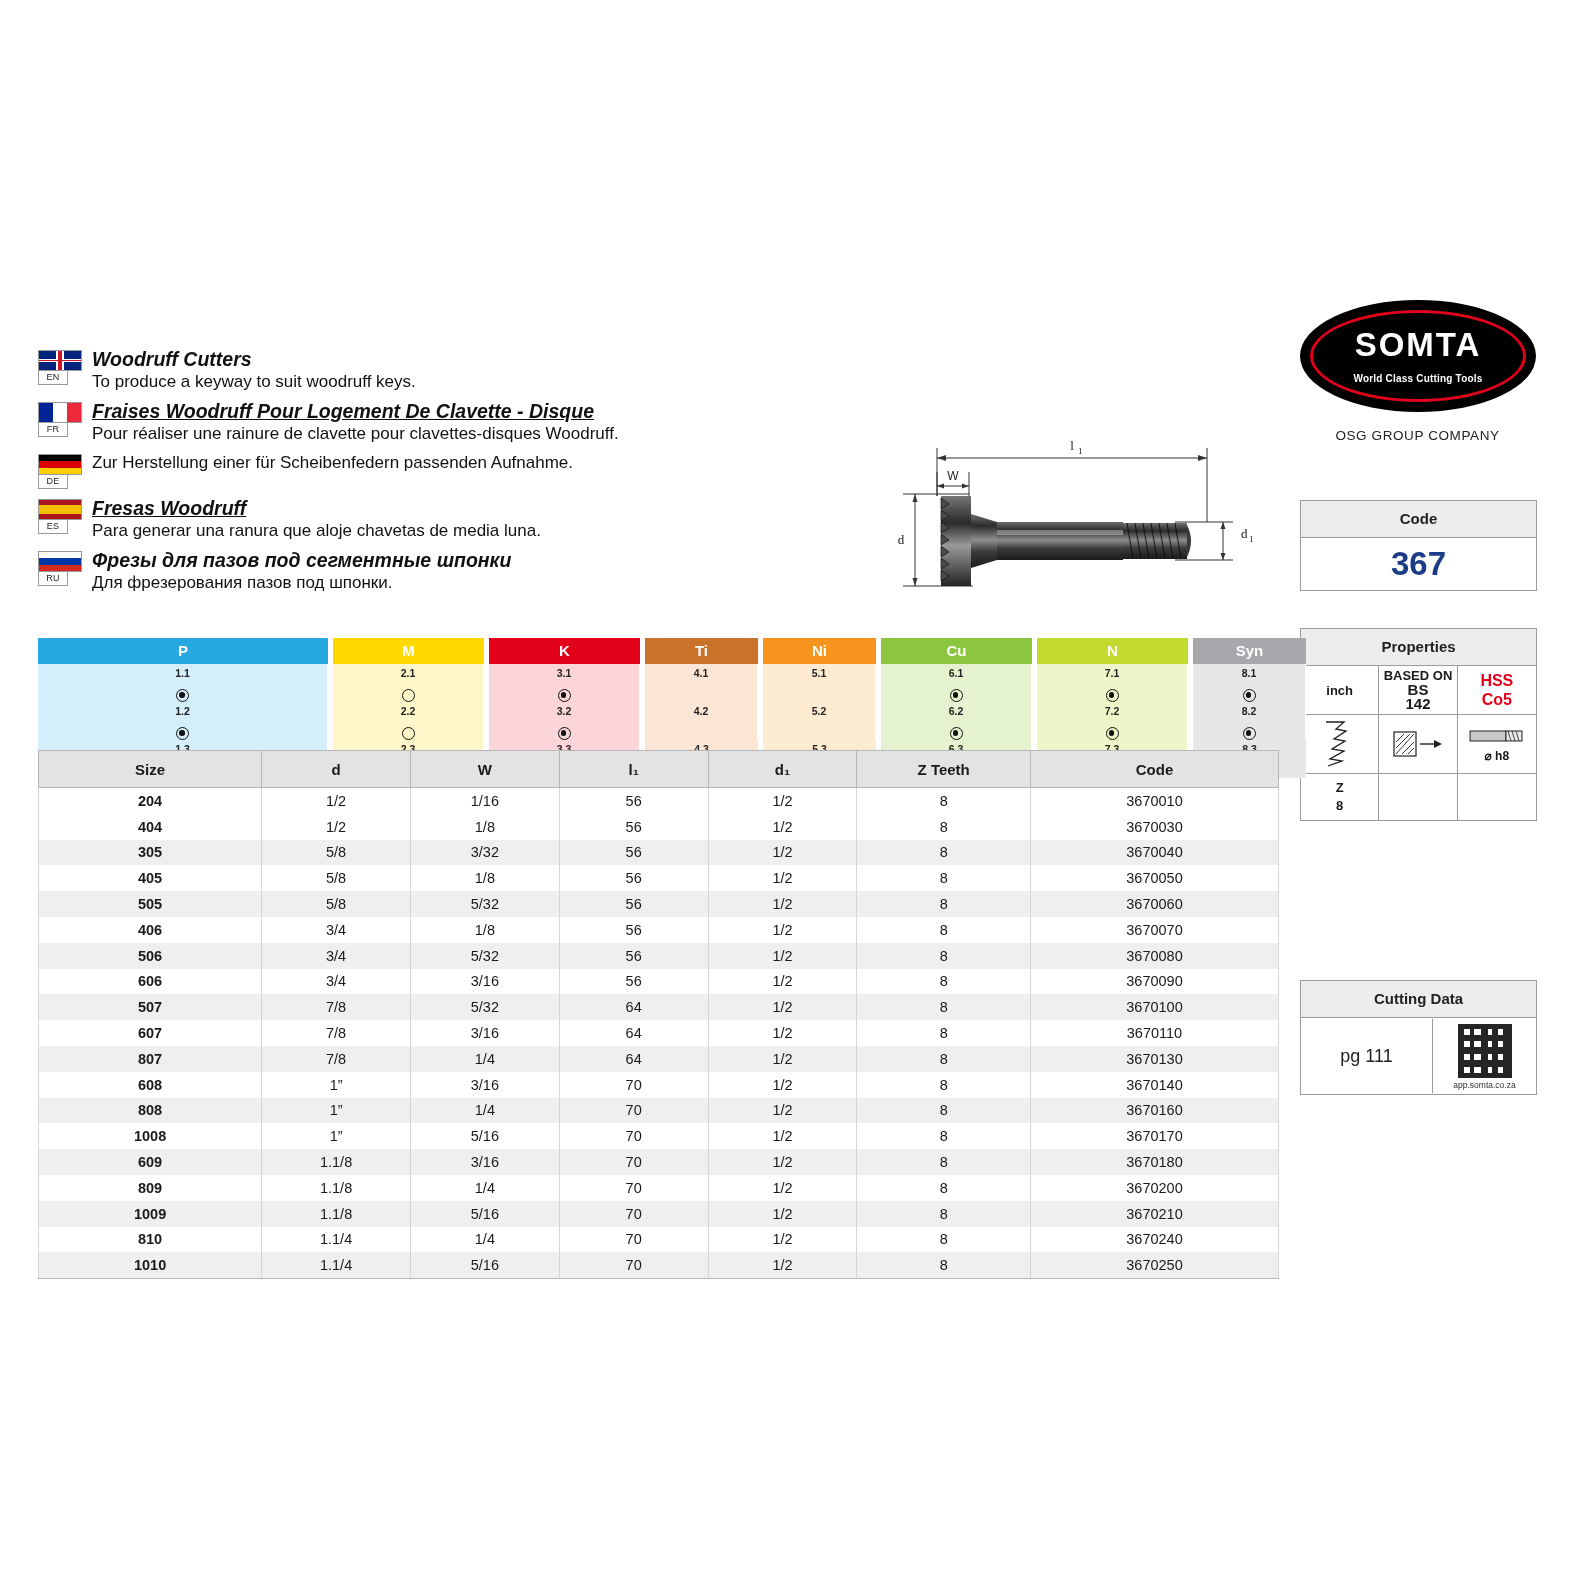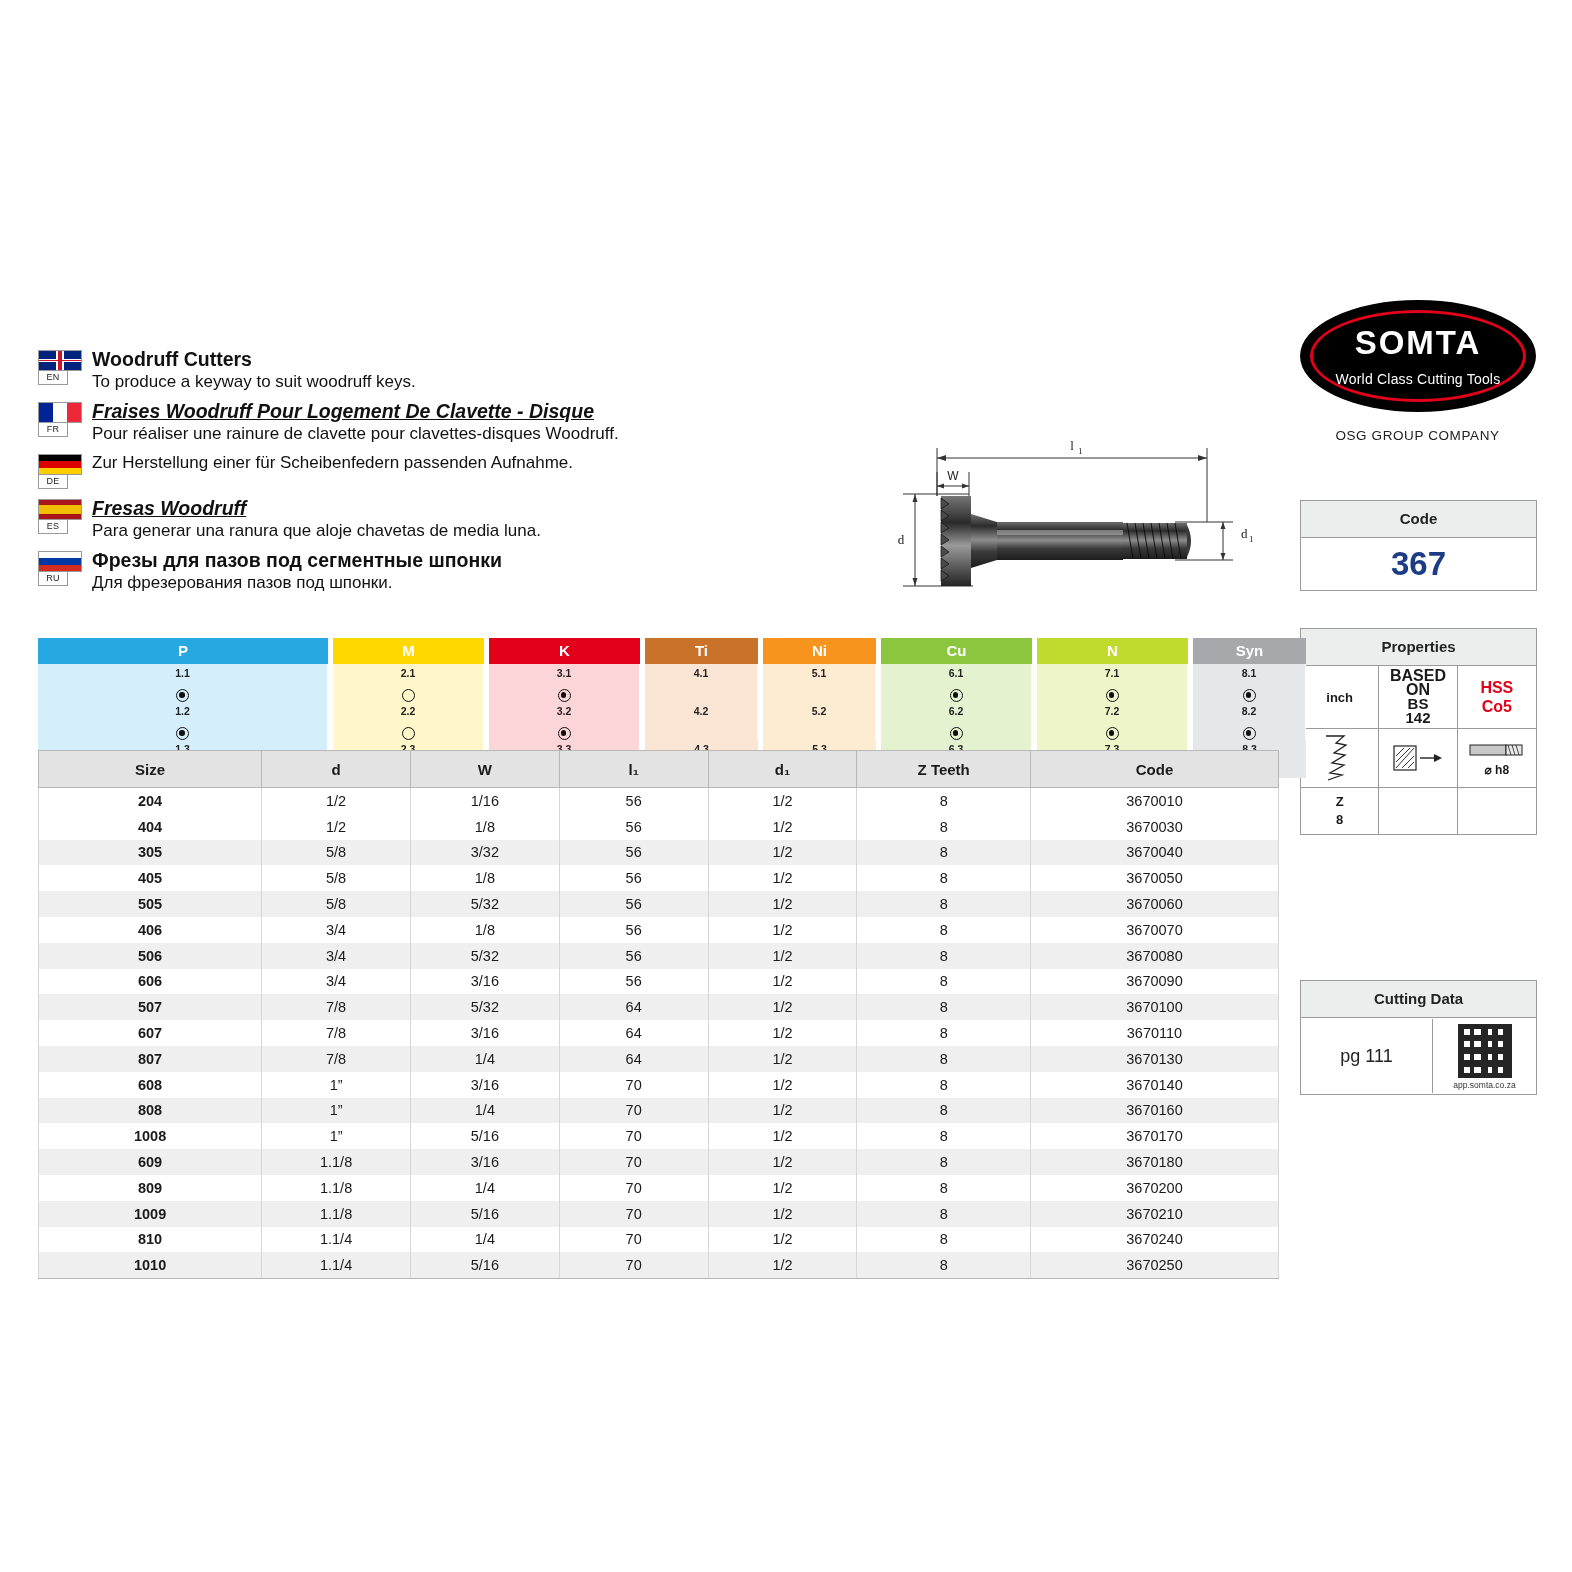"Woodruff Cutters" .lang-text .title { font-style: none -> italic }
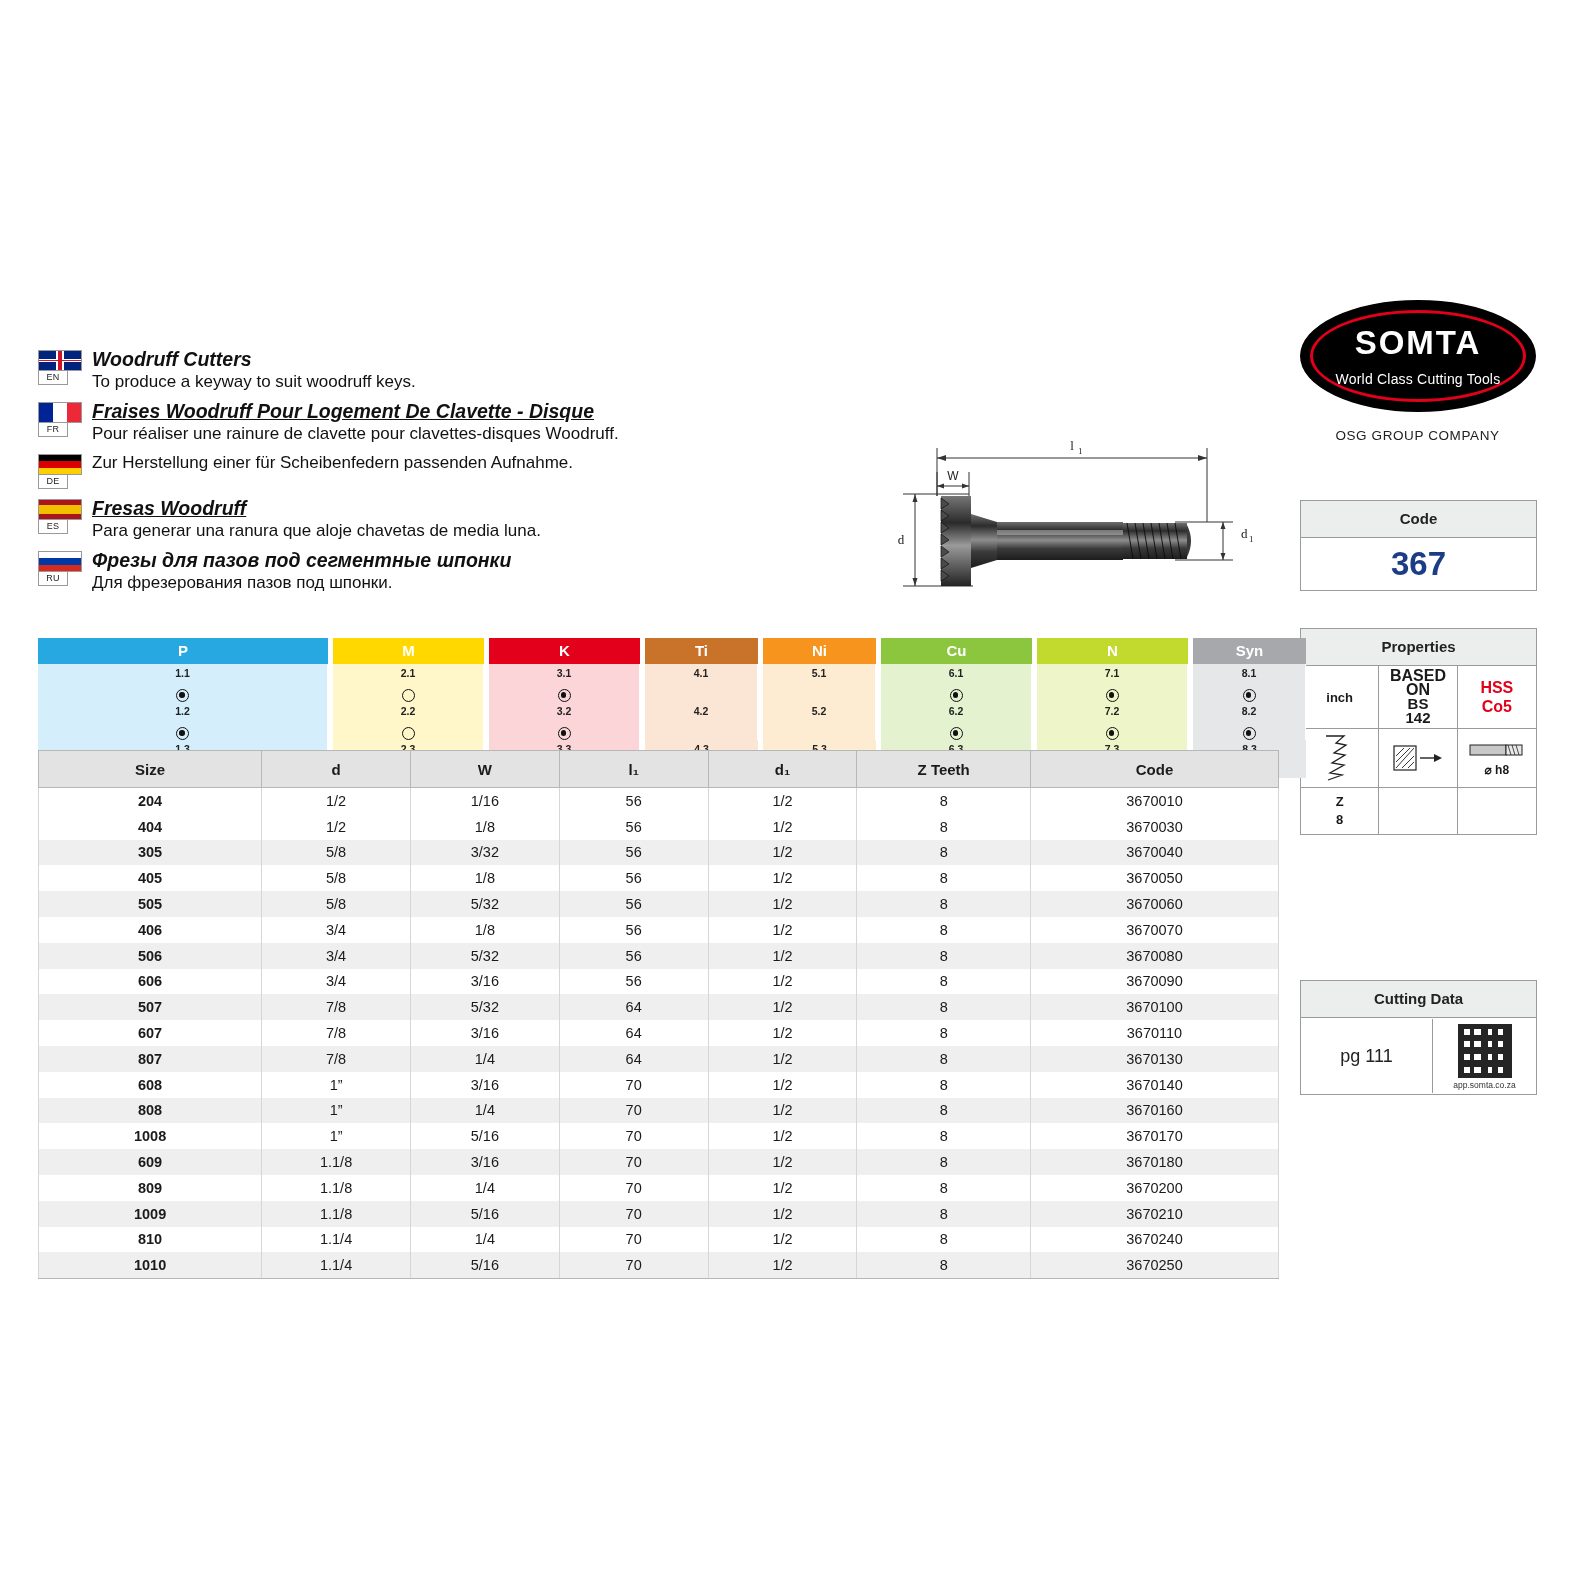"World Class Cutting Tools" .logo-tag { font-size: 14px -> 10px; font-weight: normal -> bold }
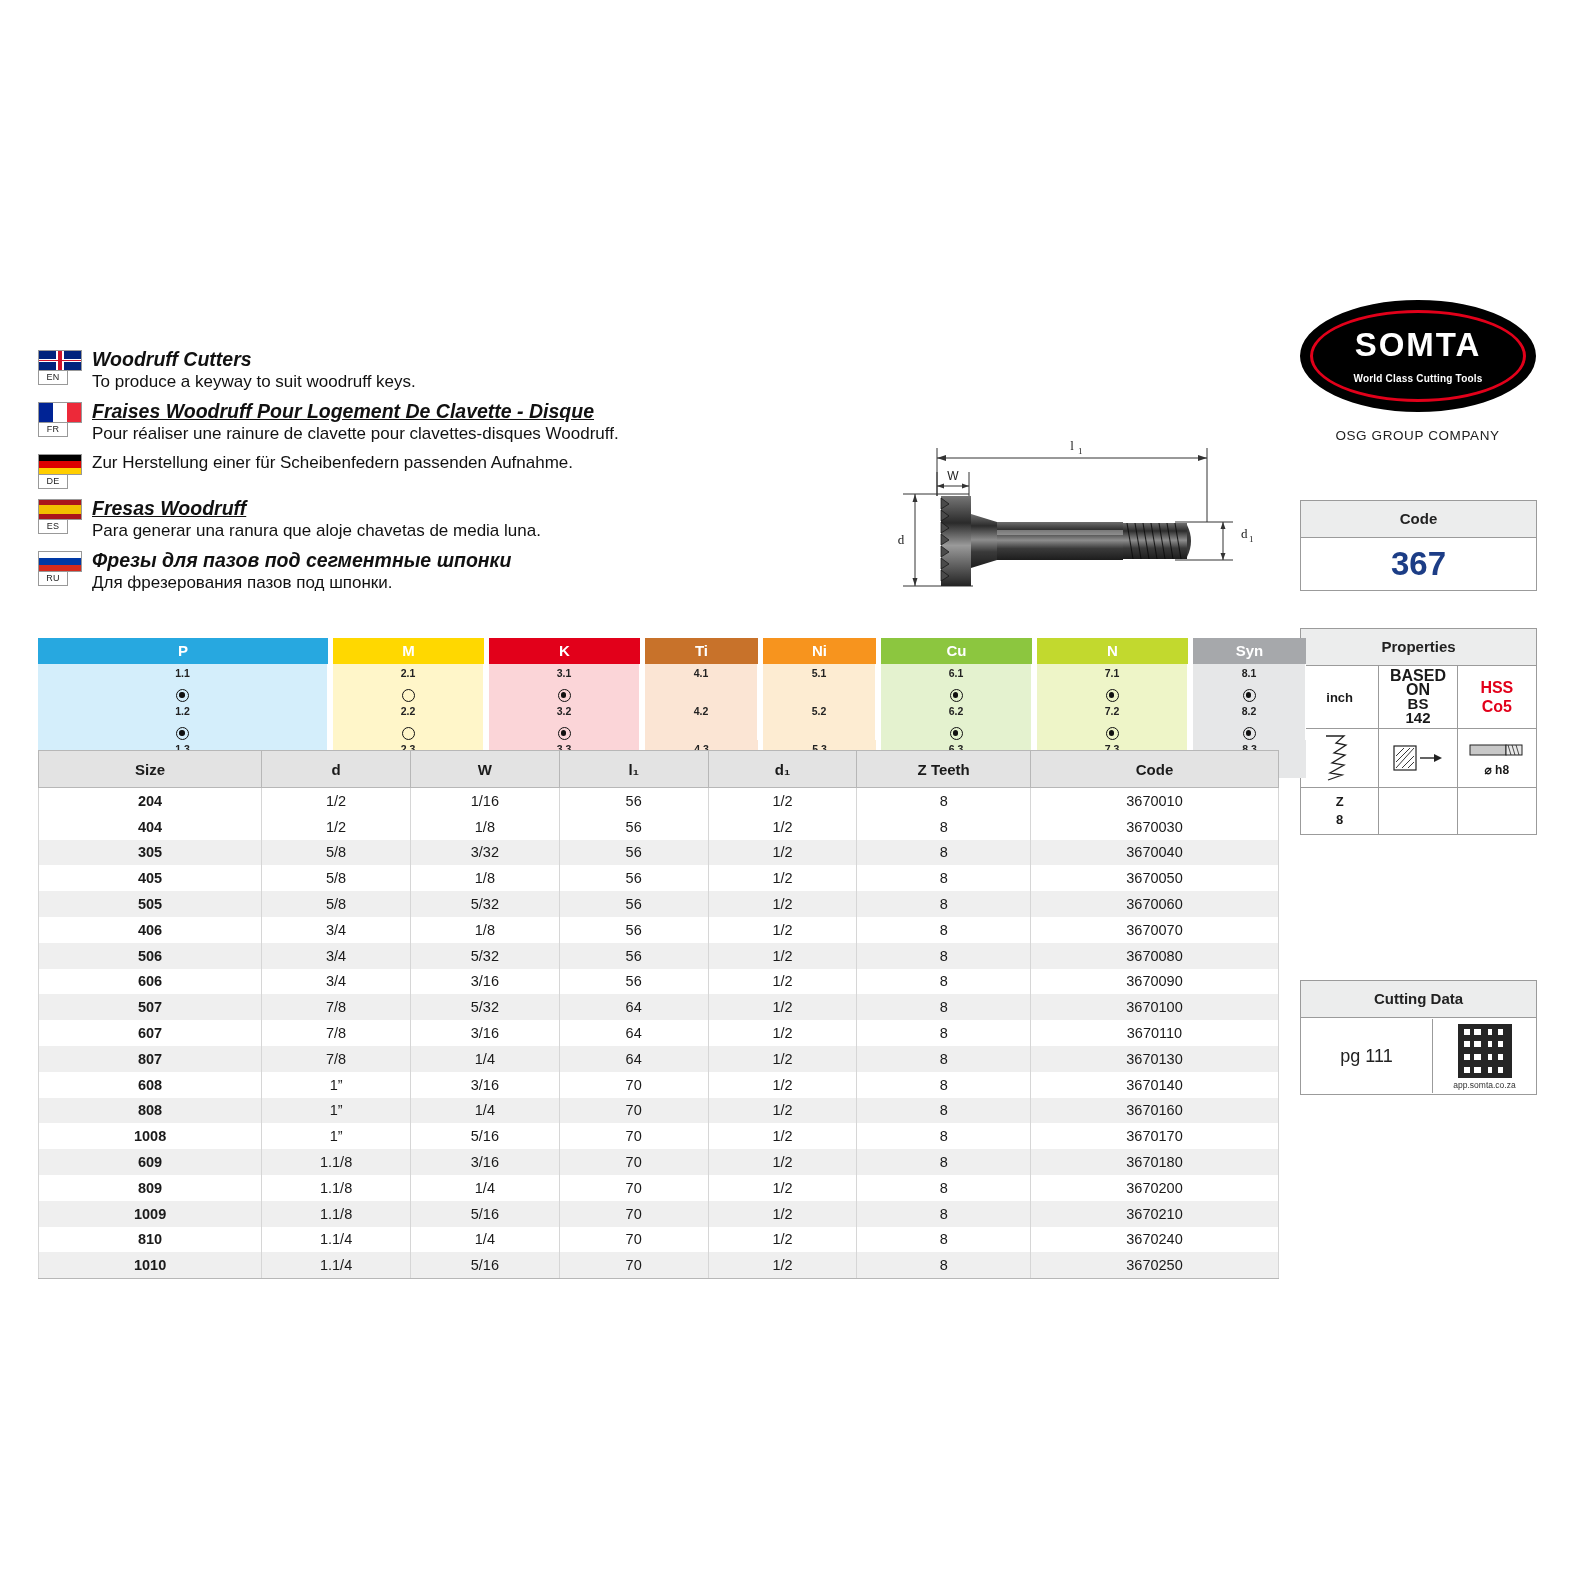"BASED ON" .props-based { font-size: 16px -> 13px }
